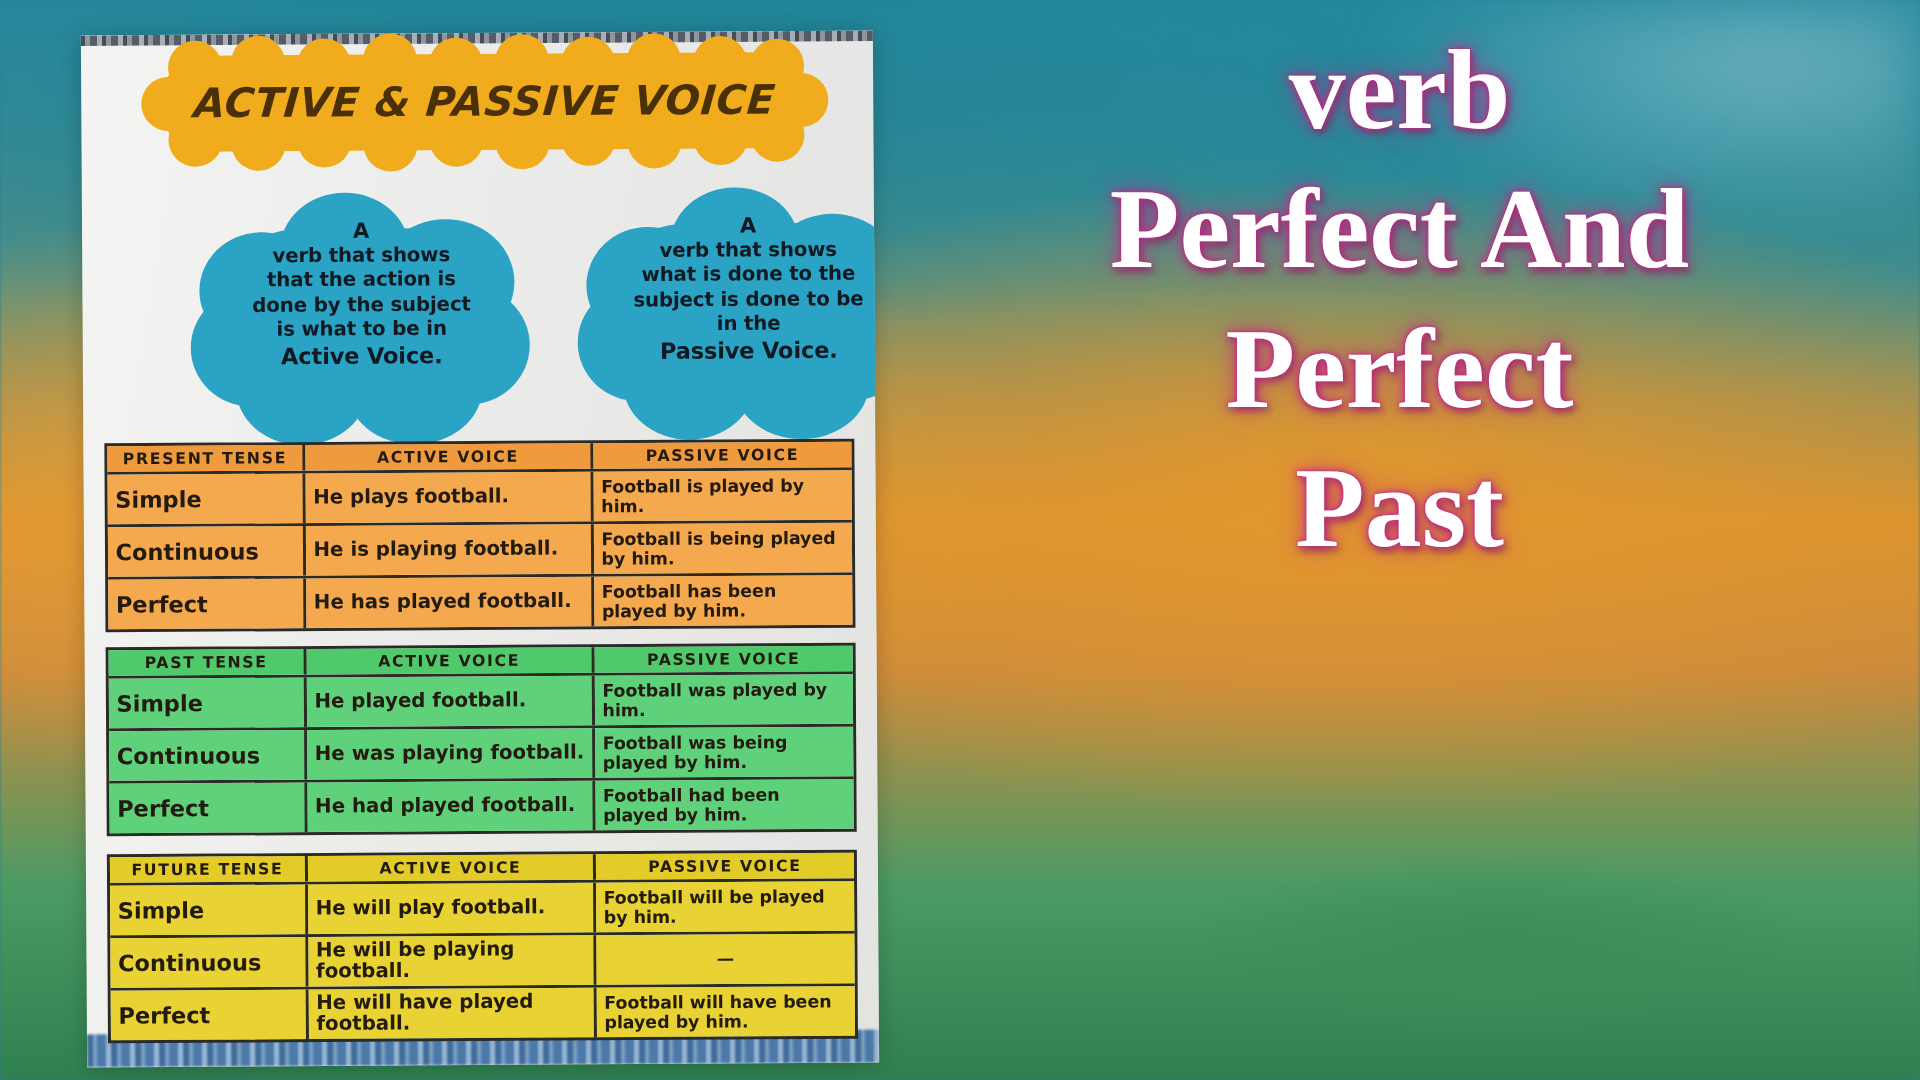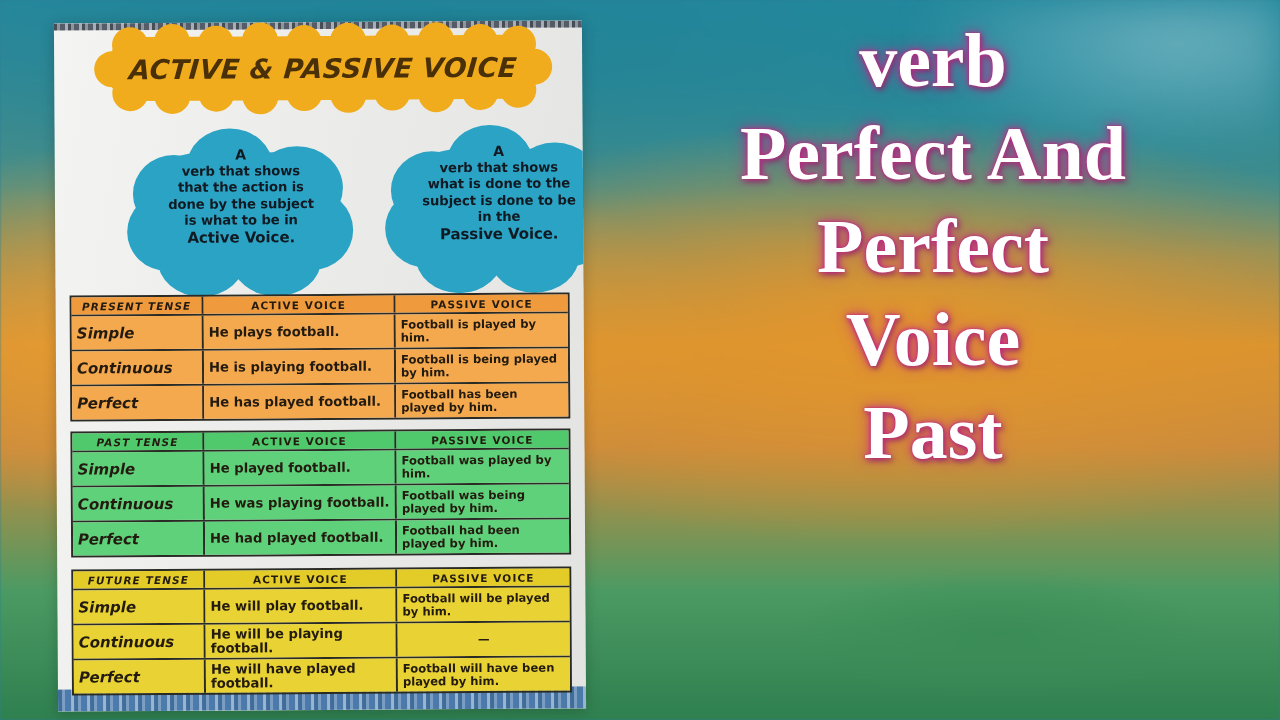"PRESENT TENSE" .c1 { font-style: italic -> none }
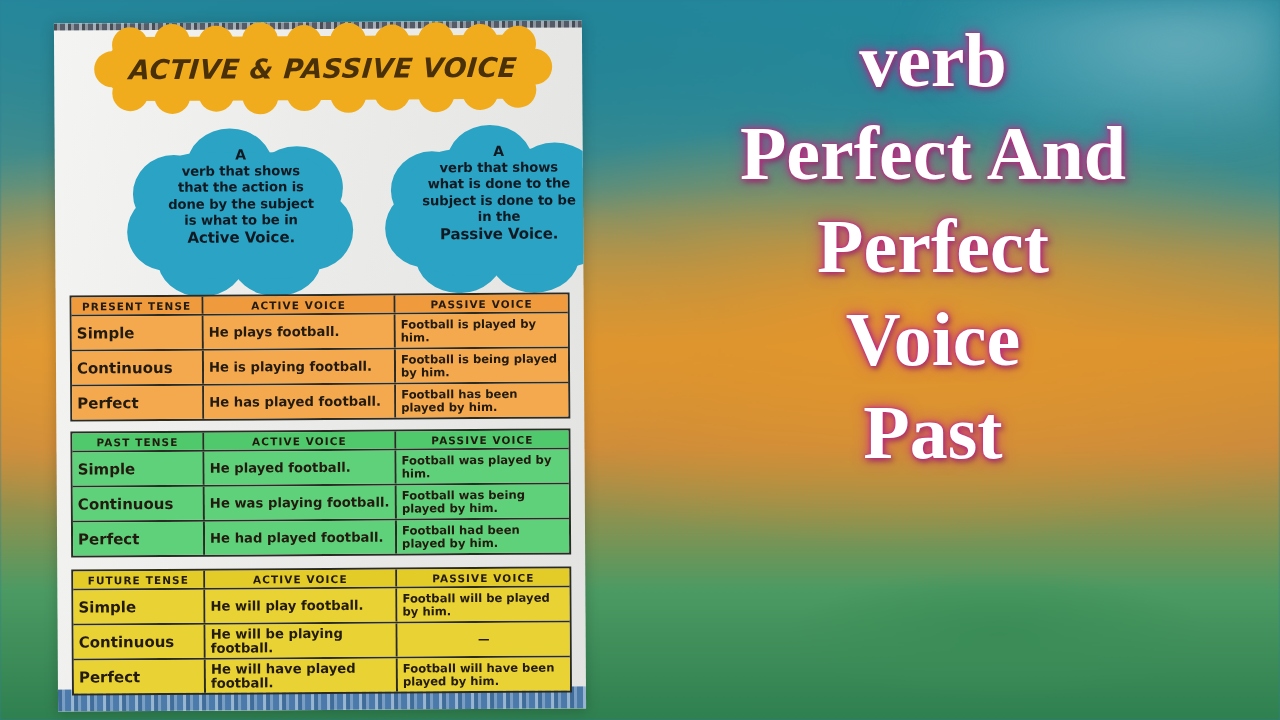"Voice" div.line { html: <div>Voice</div> -> none }
